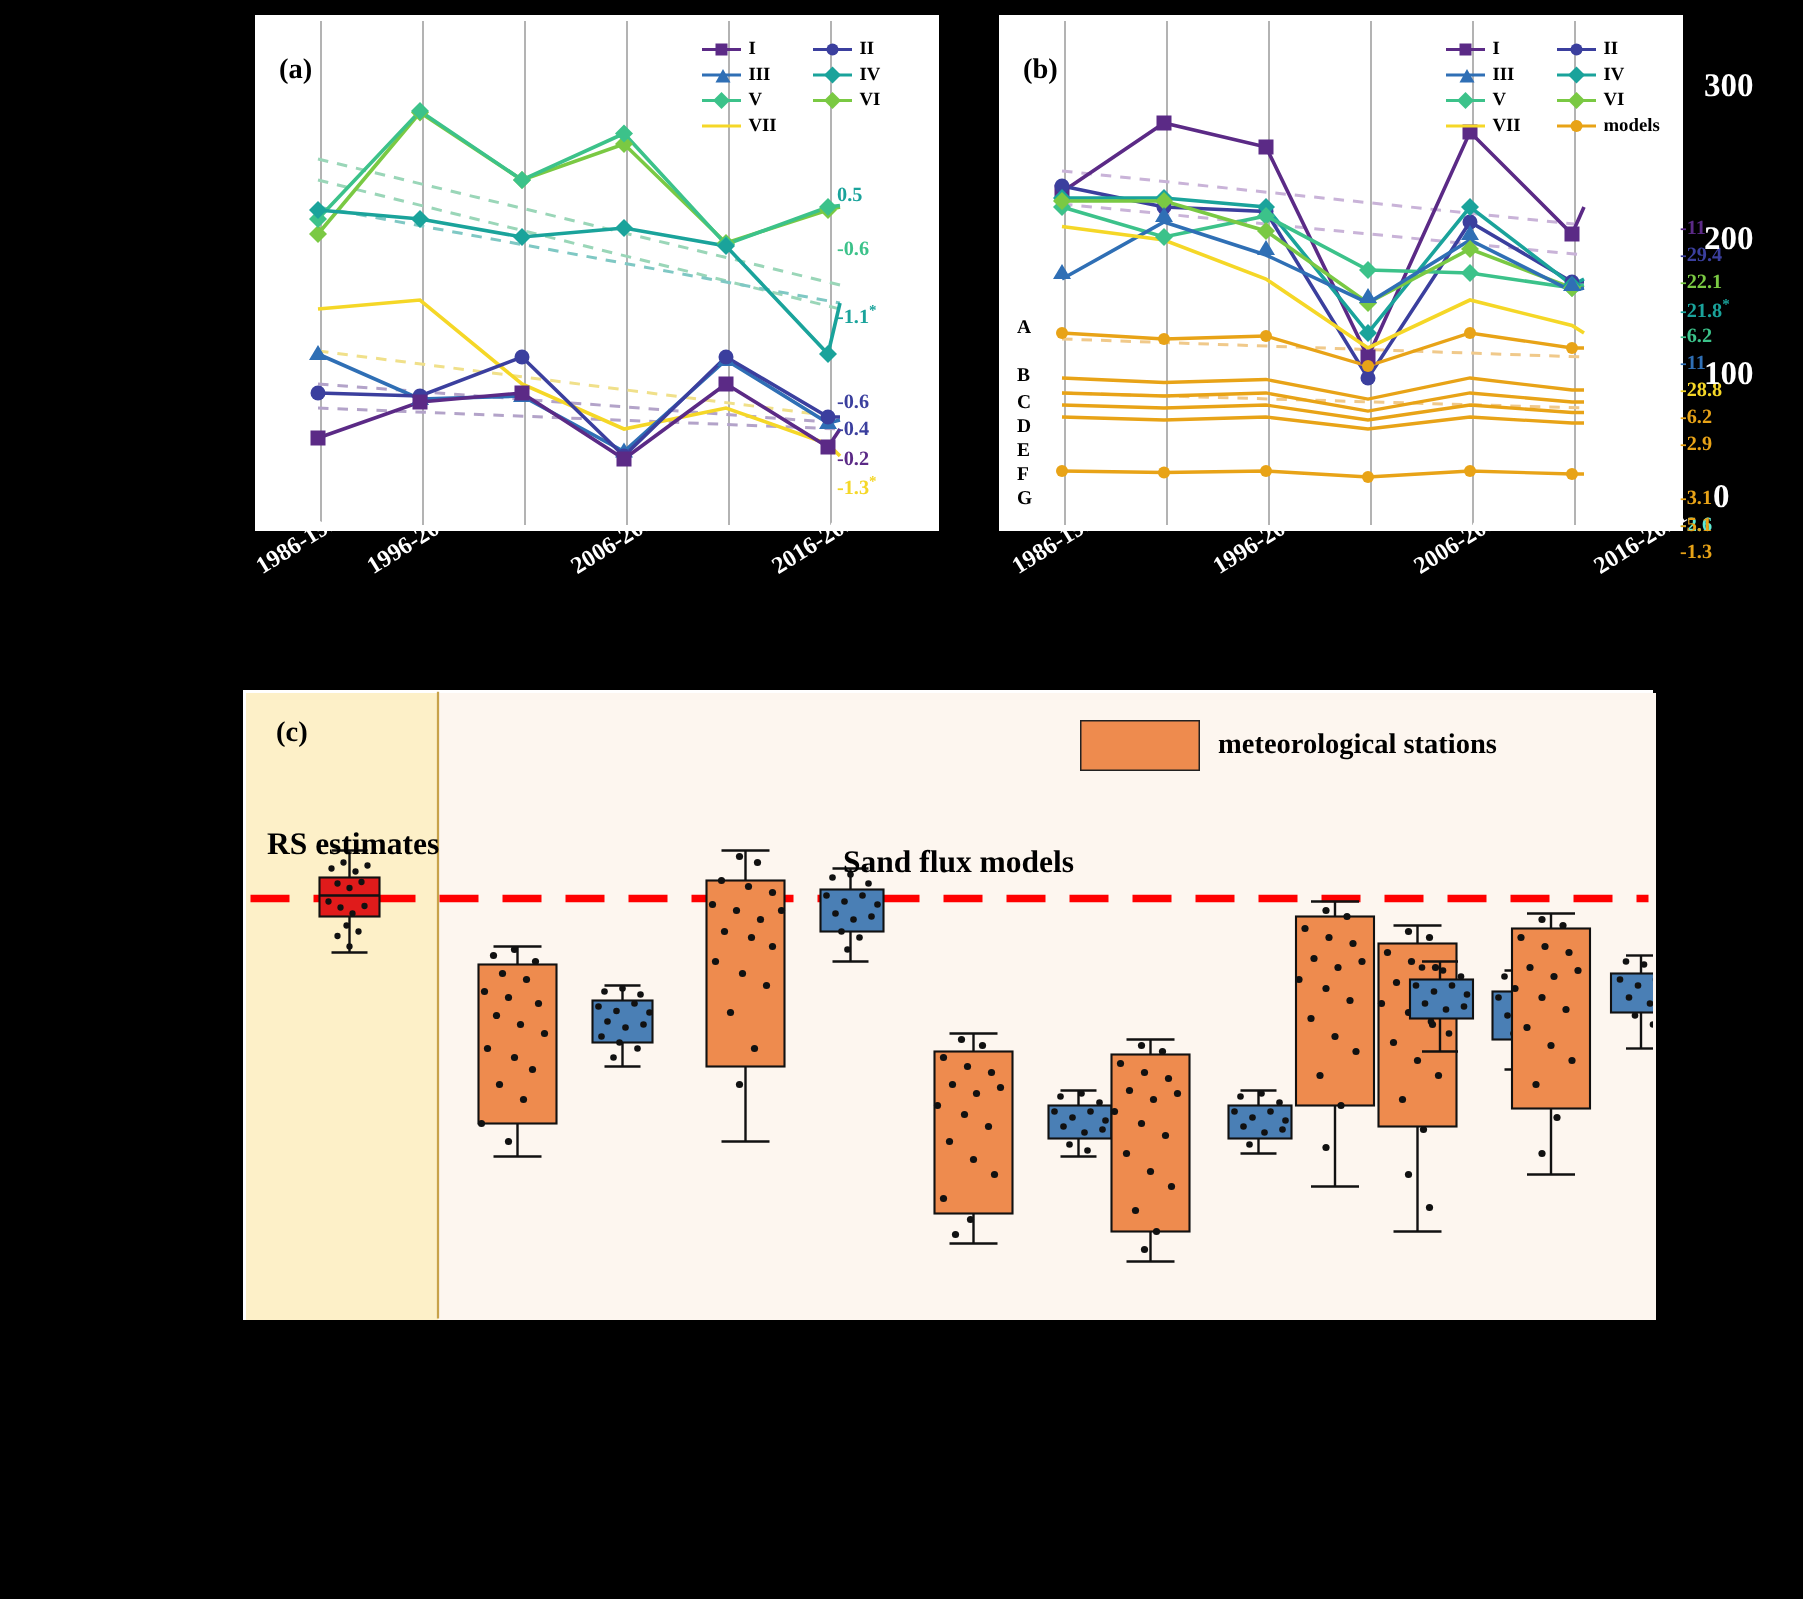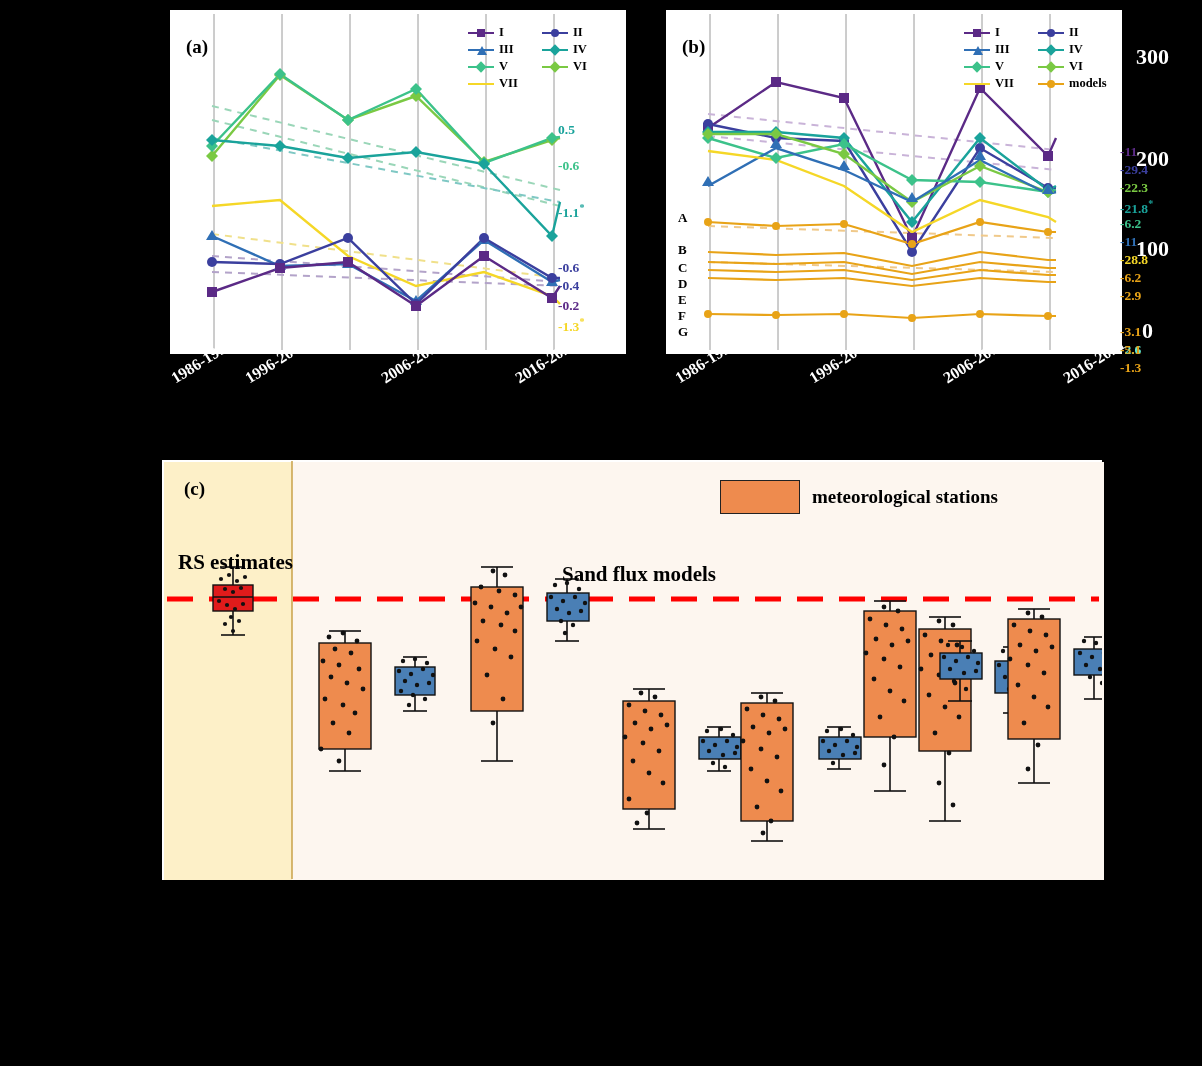"-22.3" span { text: -22.3 -> -22.1 }
